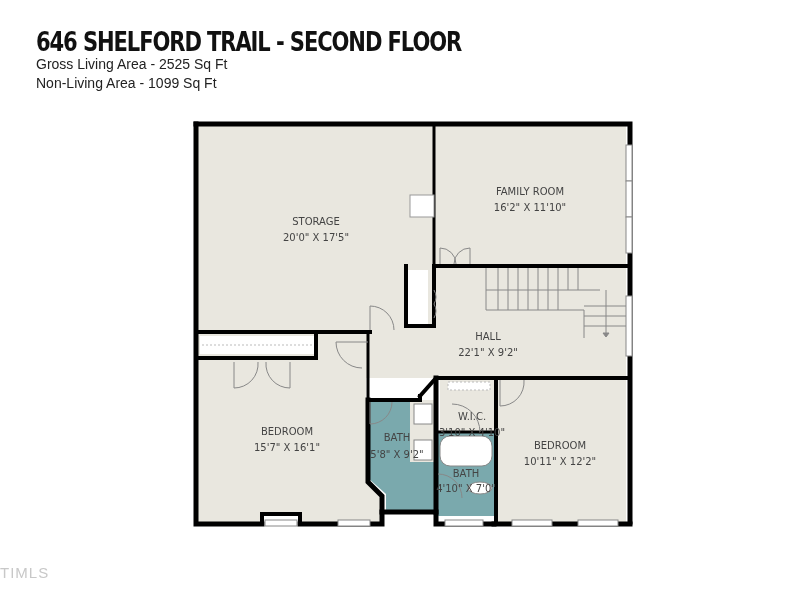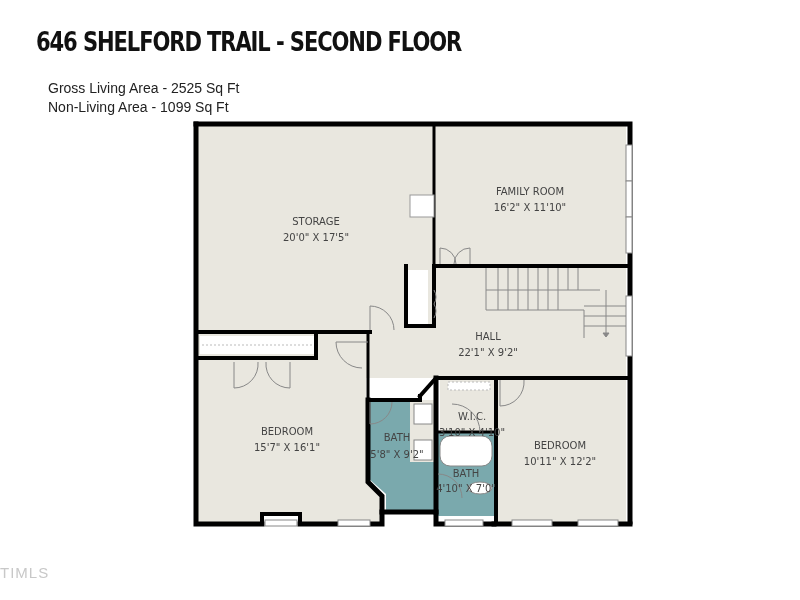"Gross Living Area - 2525" .sub { left: 48px -> 36px; margin-top: 24px -> none }
